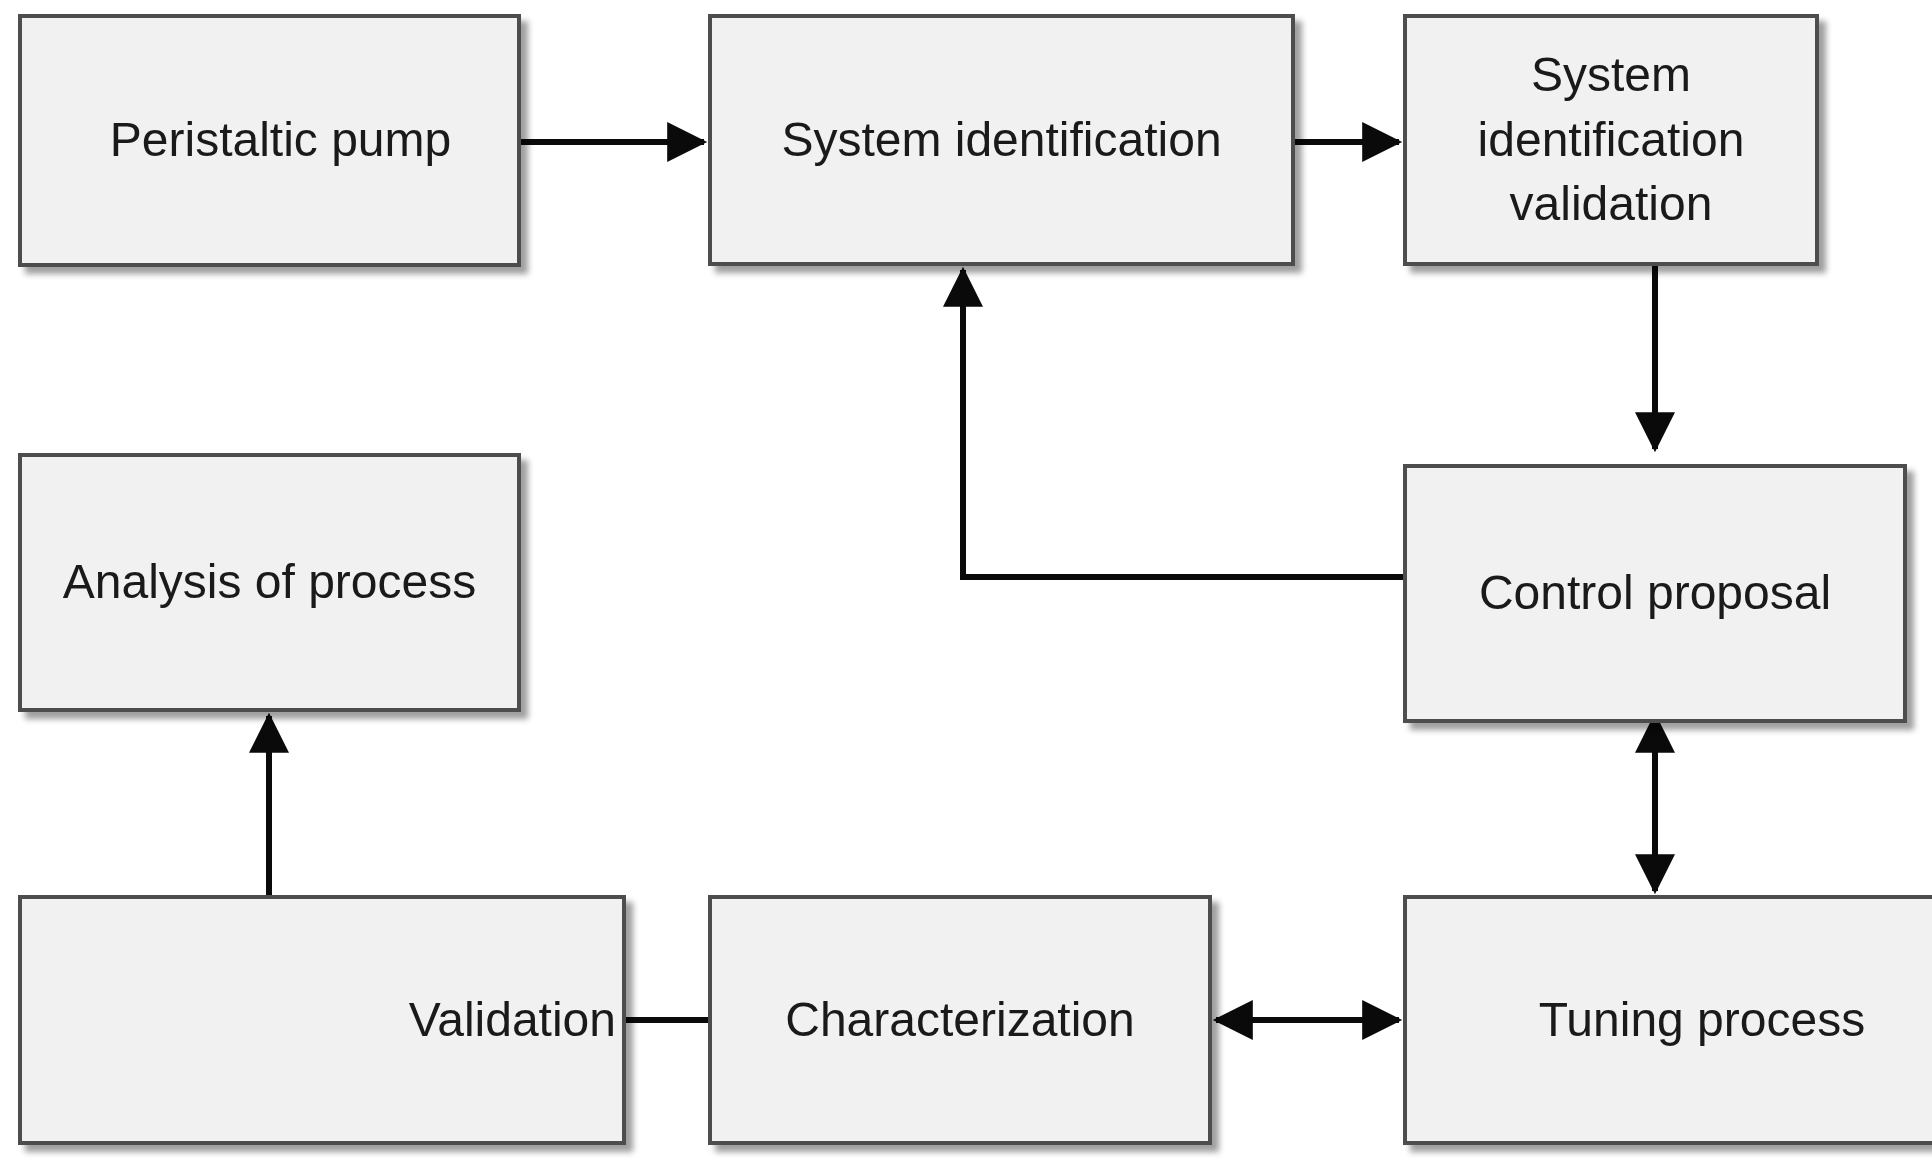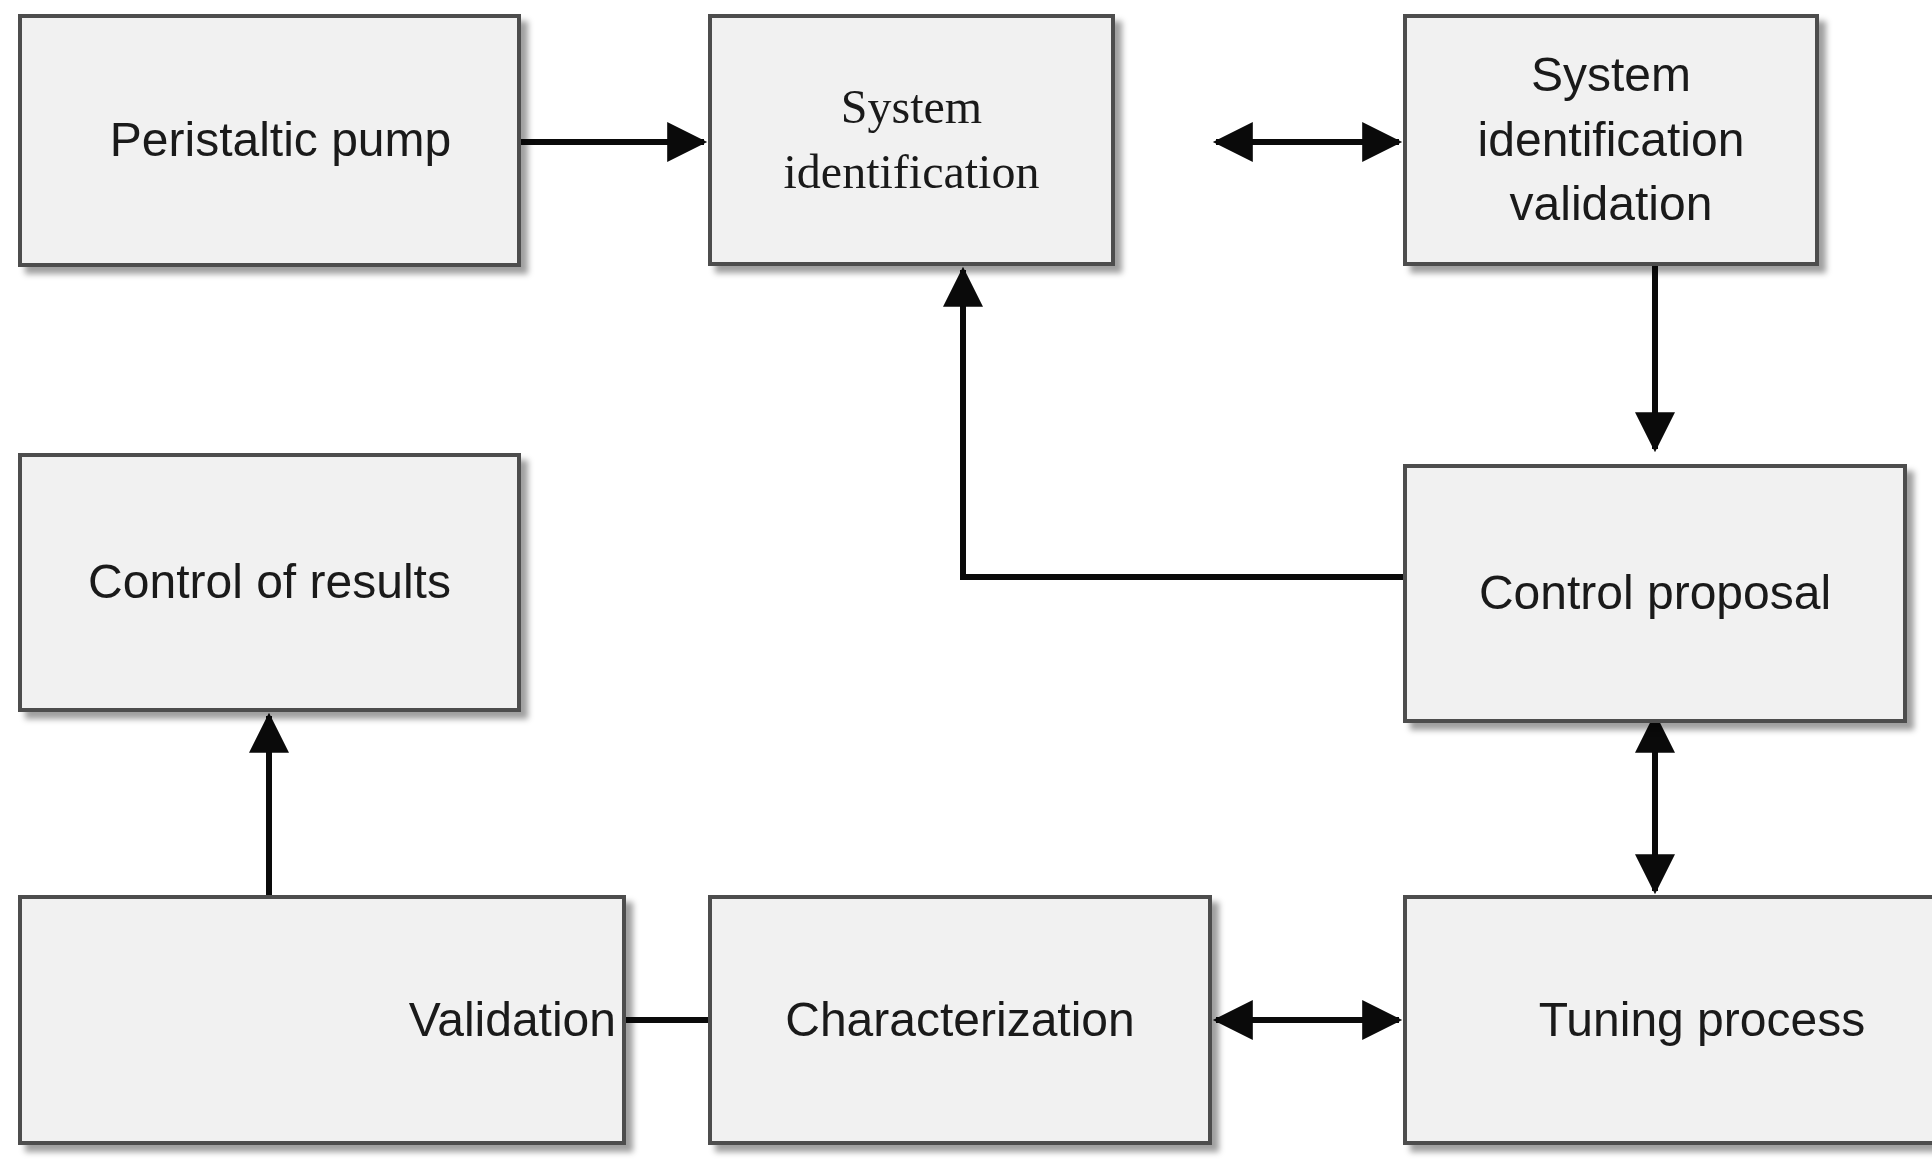"System identification" .n-sysid { font-family: Liberation Serif, serif -> none; width: 407px -> 587px }
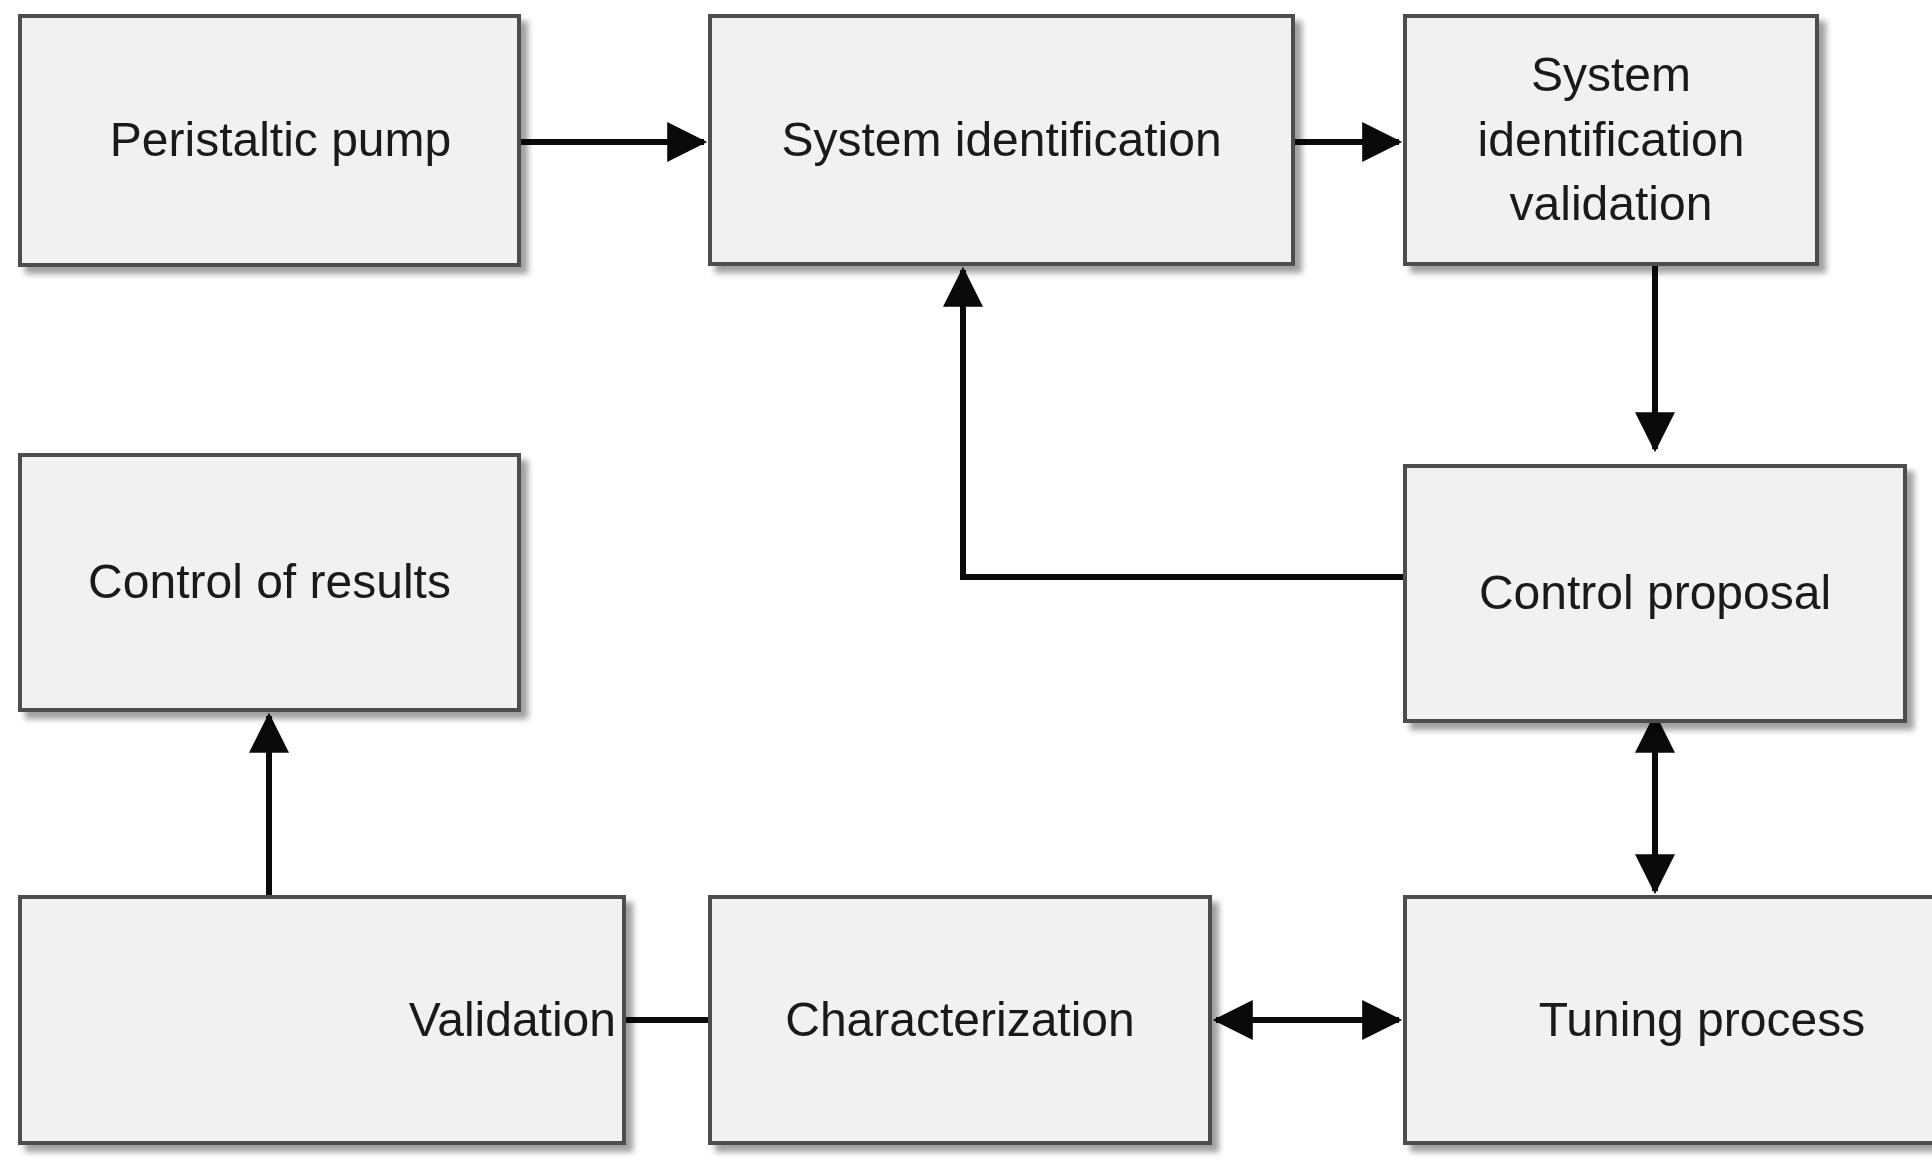"Control of results" span { text: Control of results -> Analysis of process }
